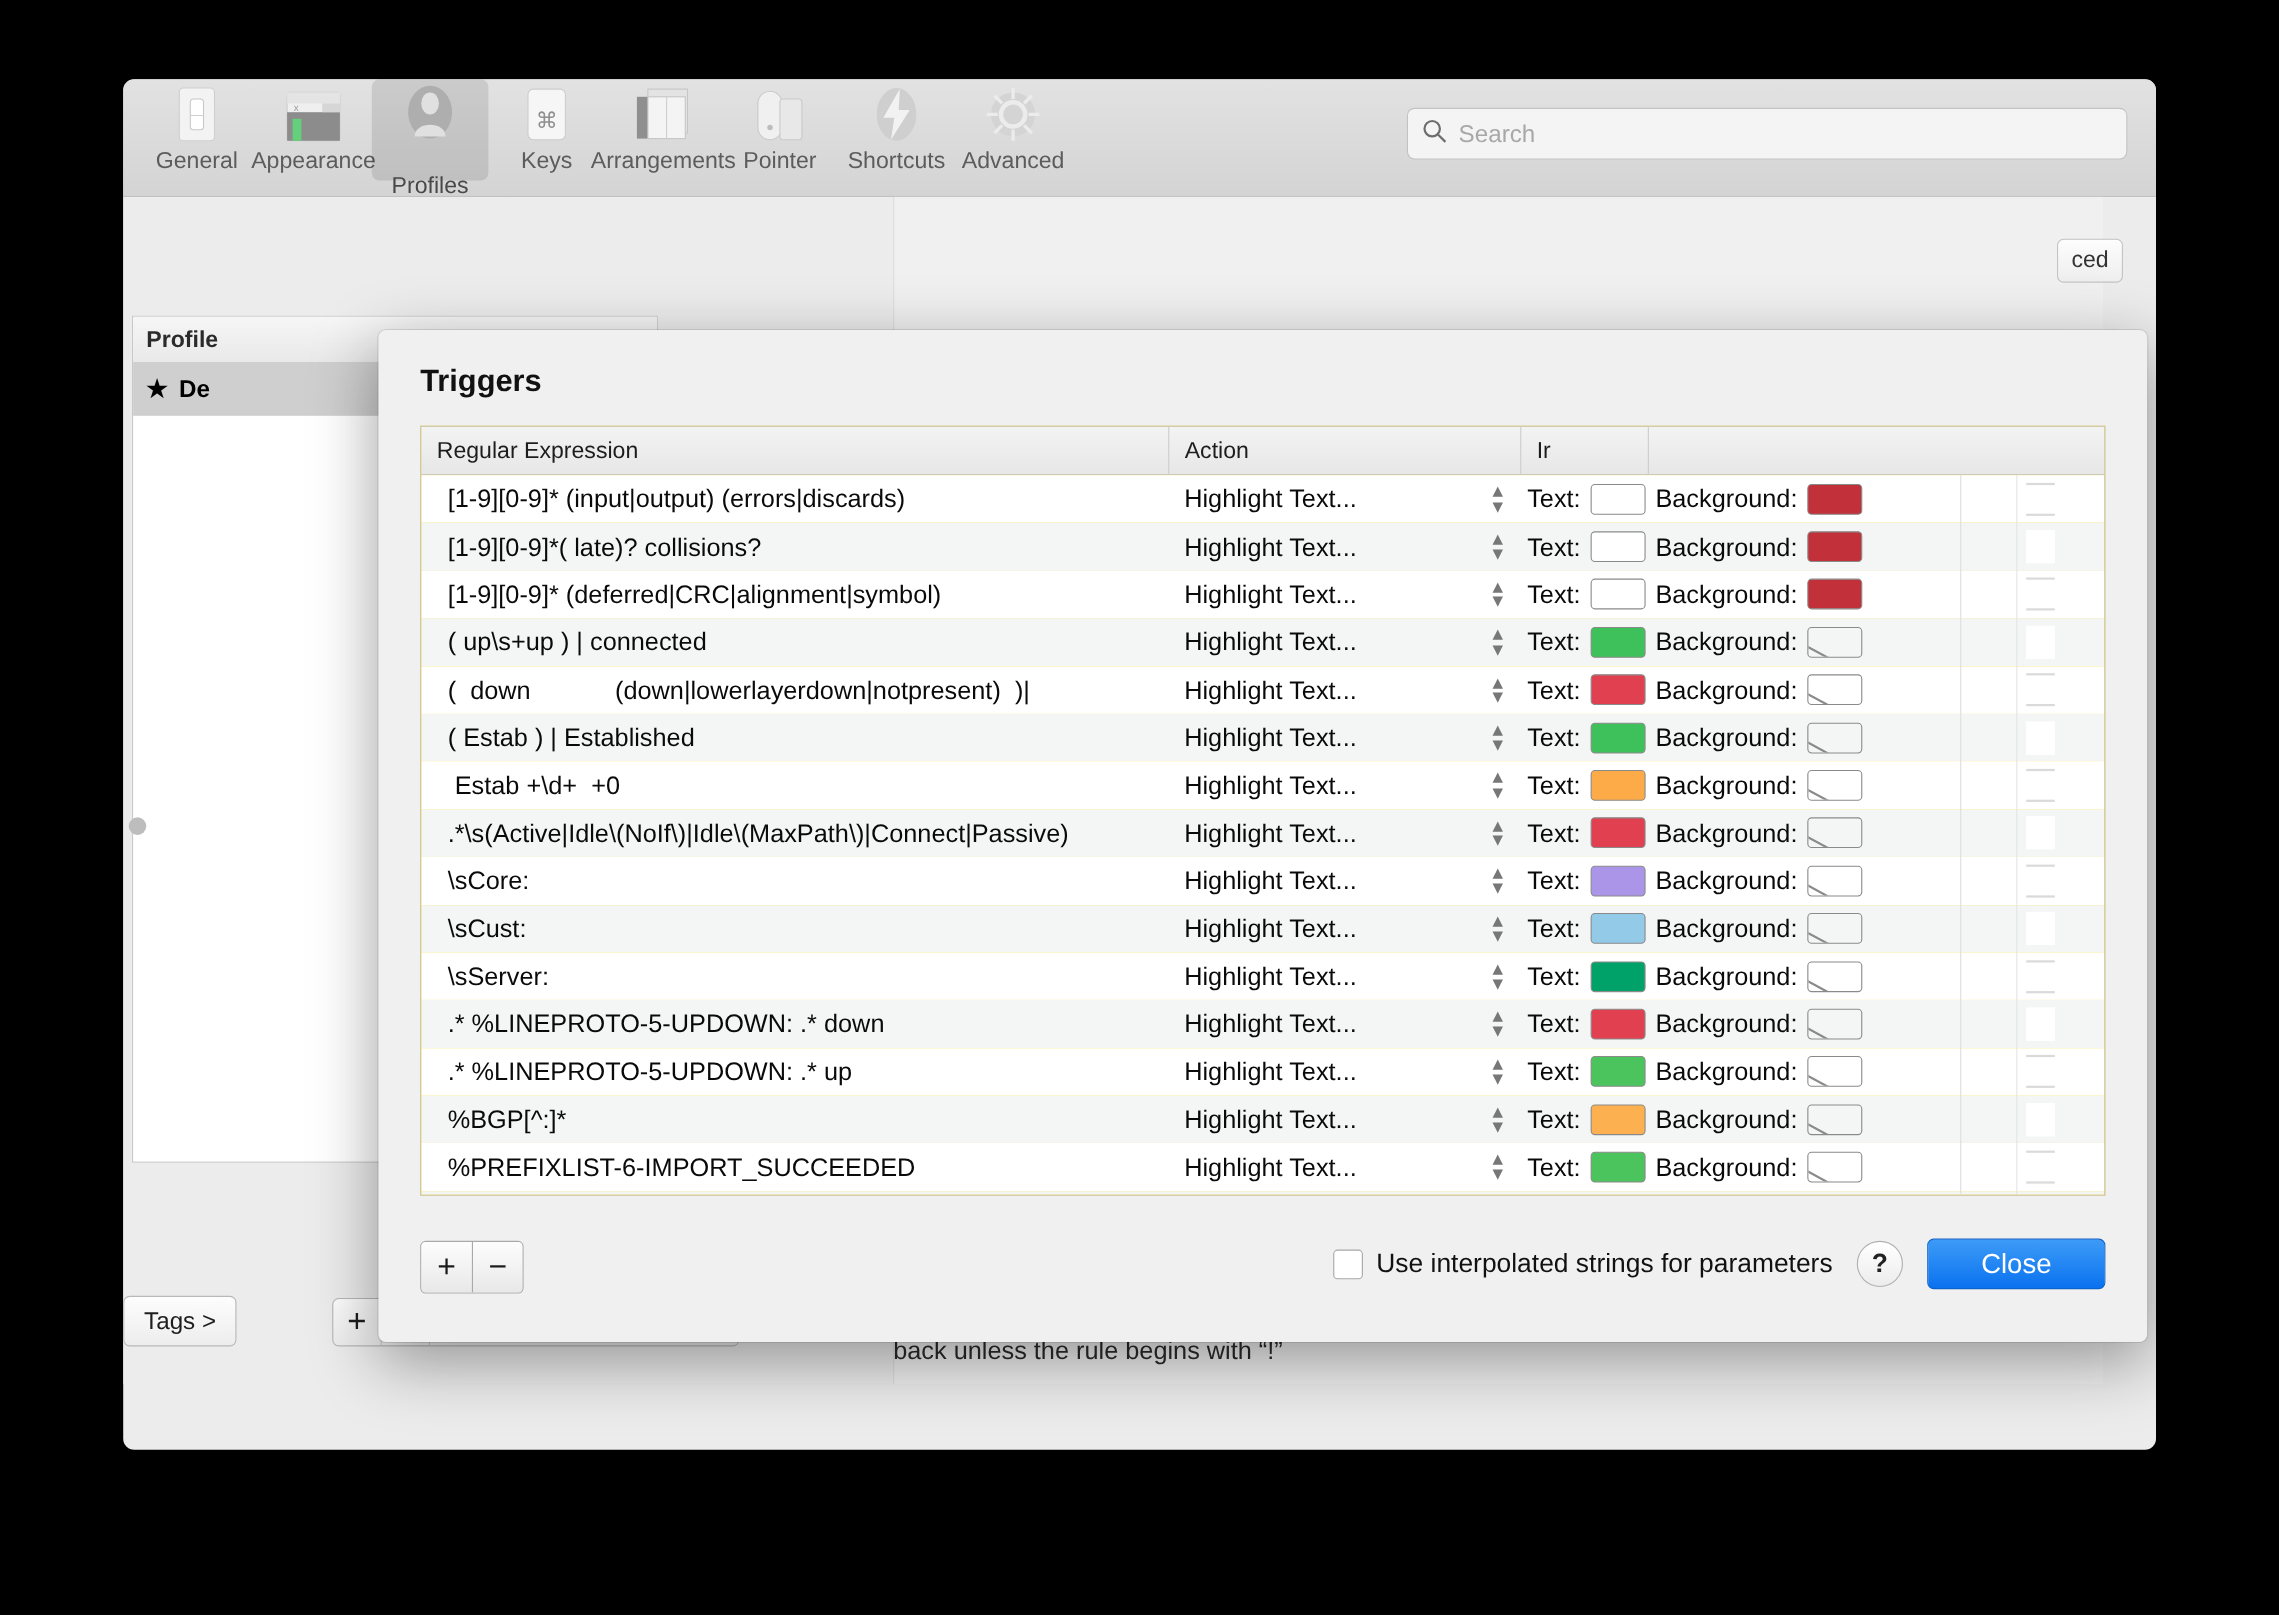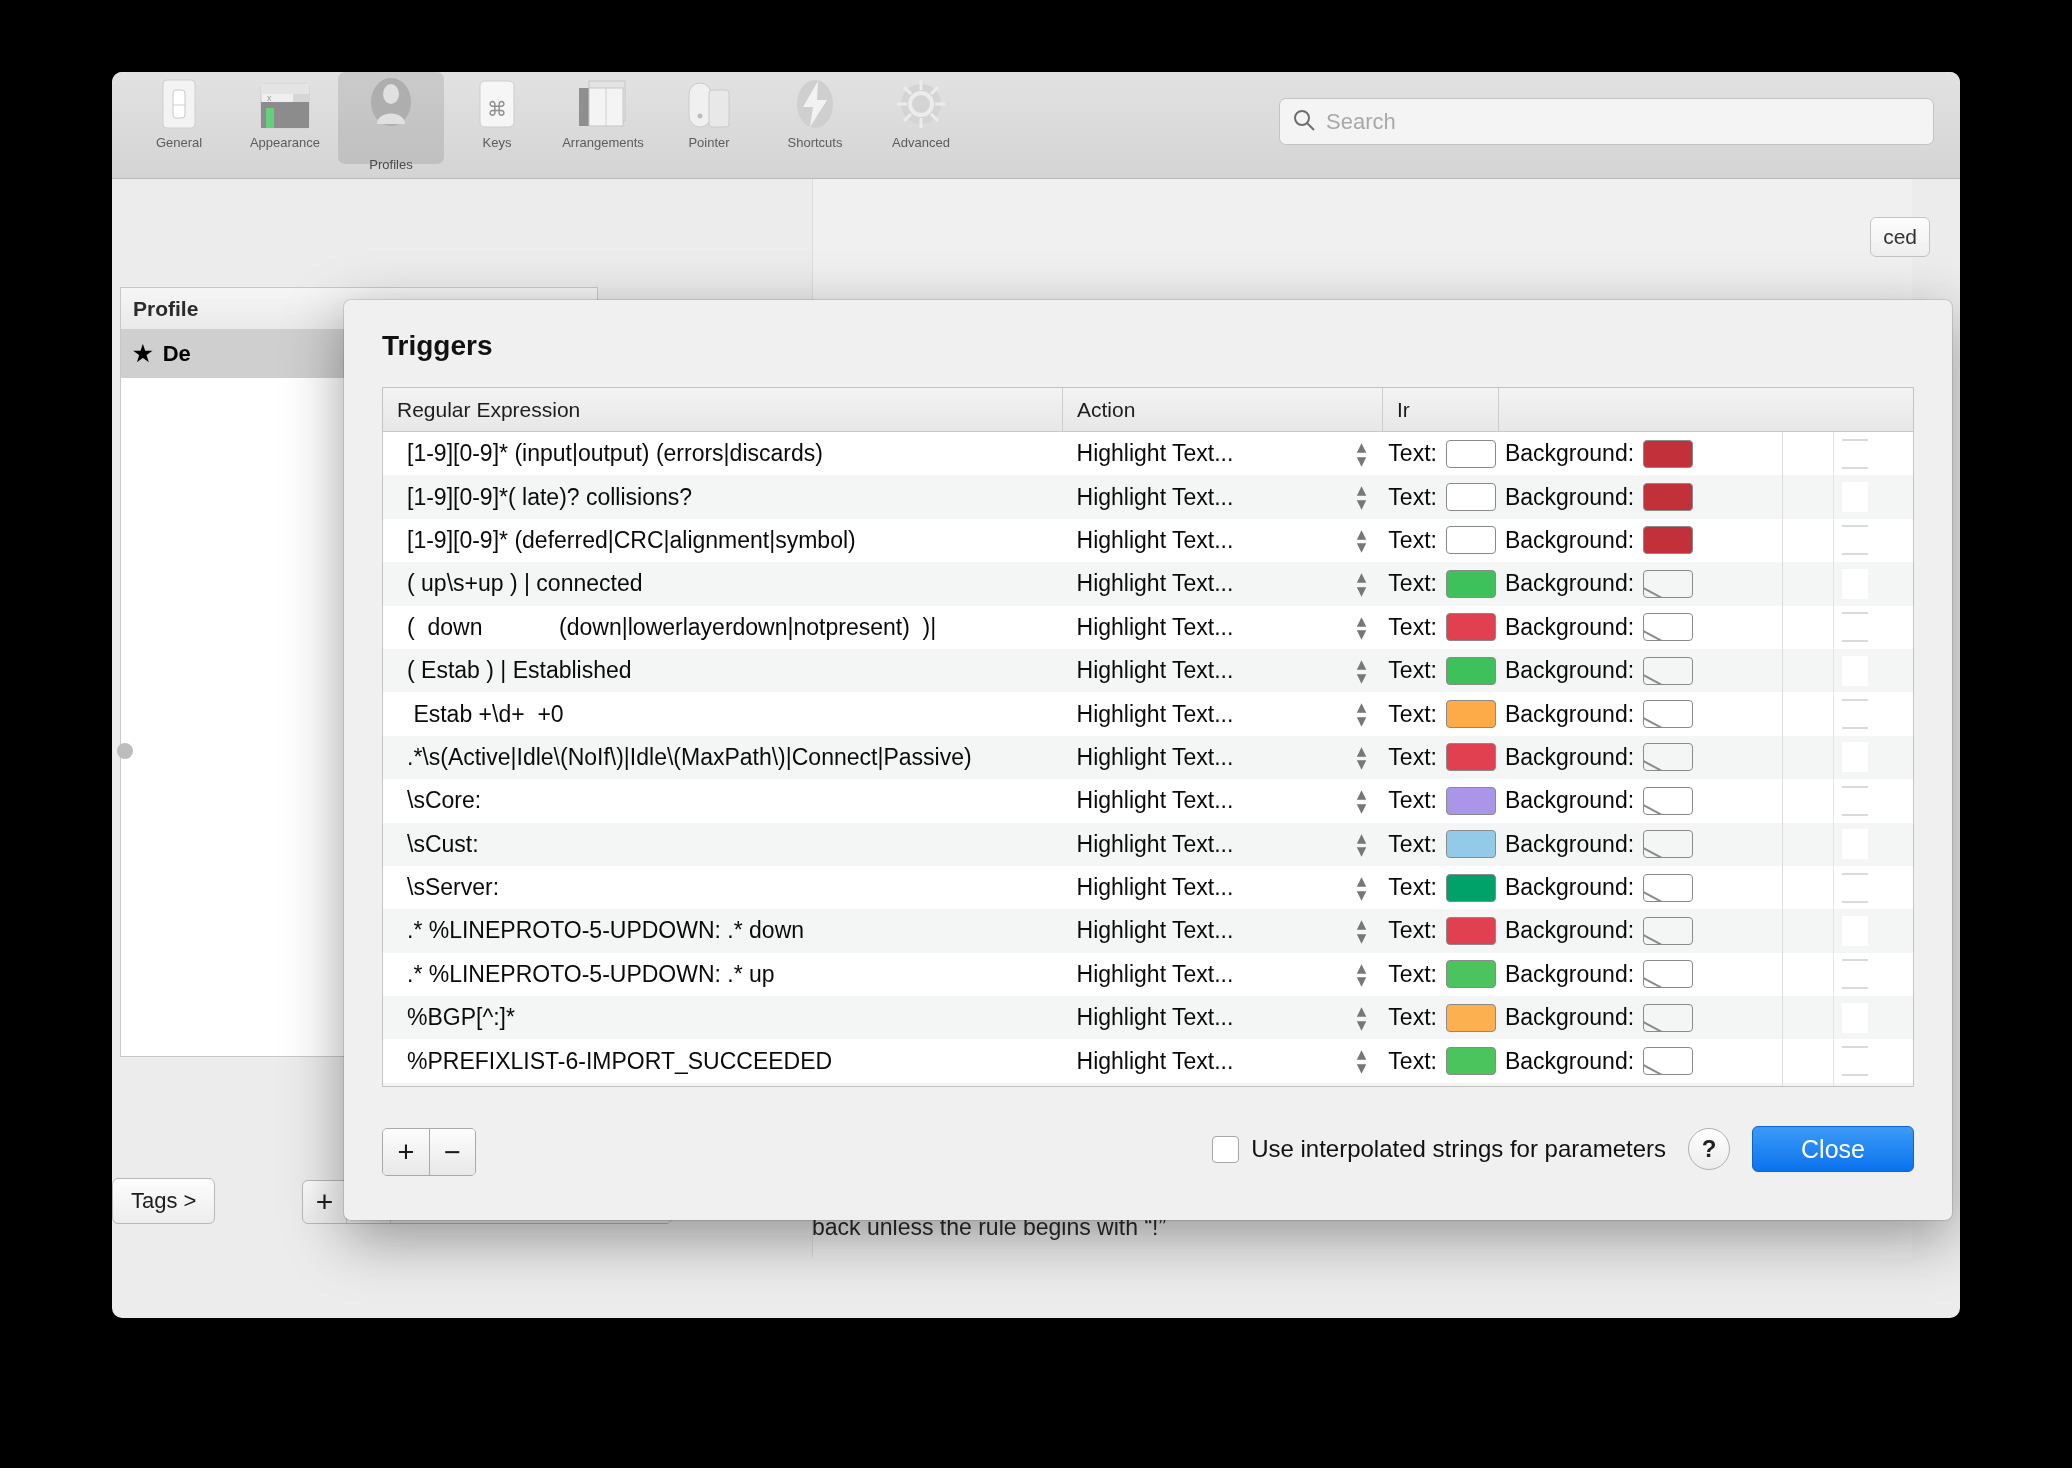"General" .tb-label { font-size: 13px -> 21px }
